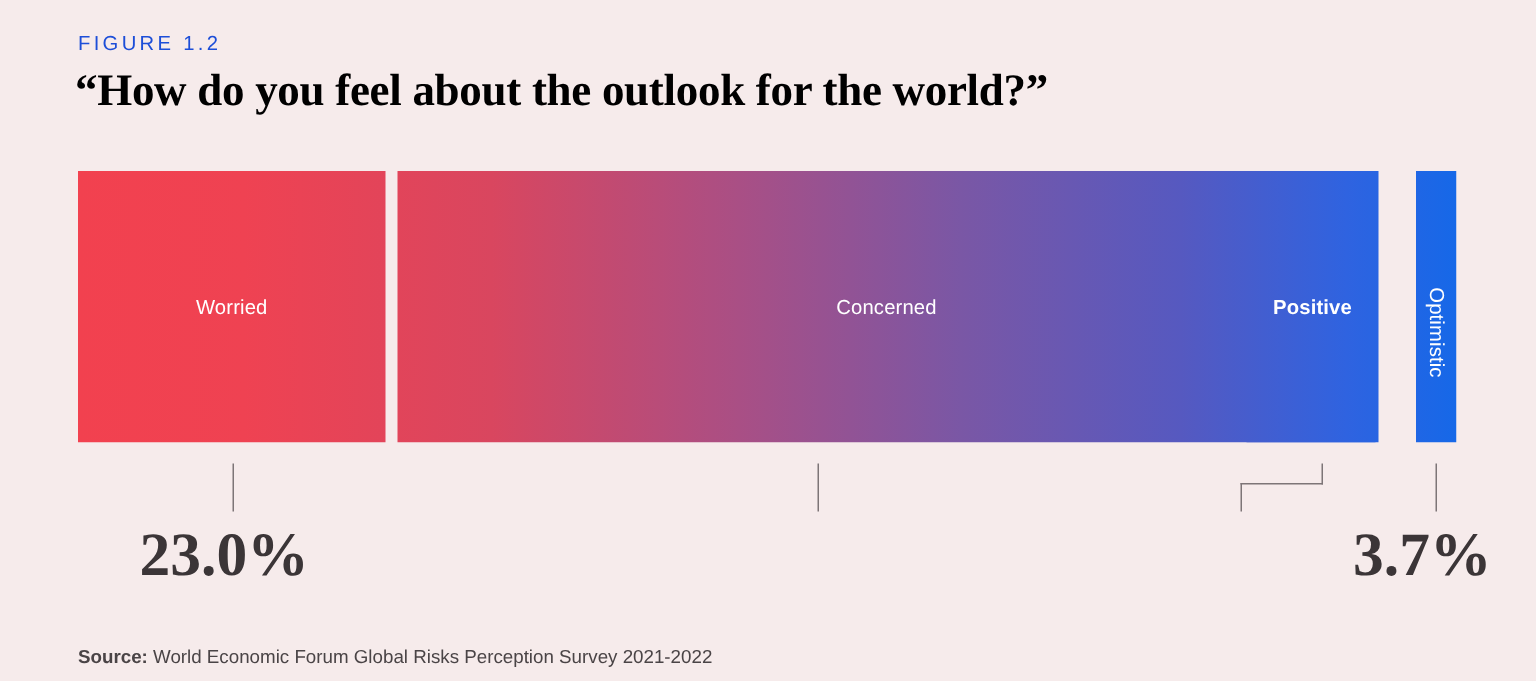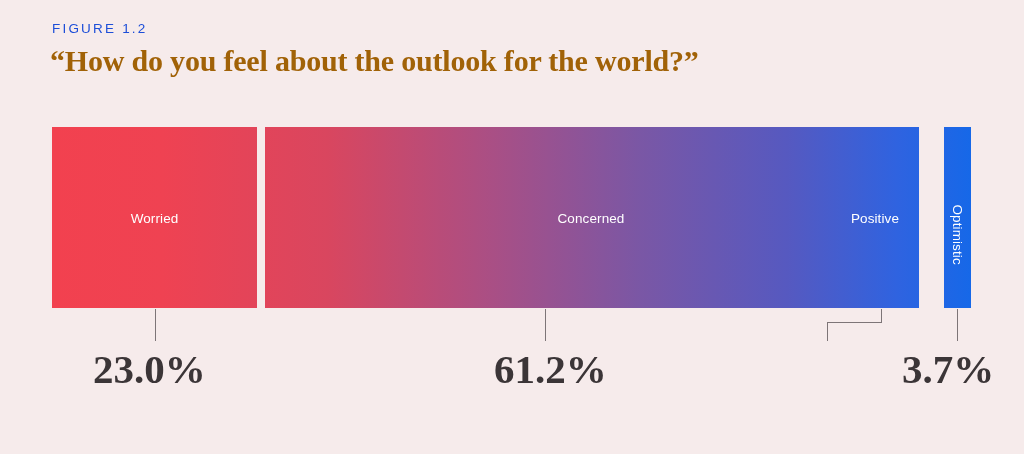"“How do you feel about" .fig-title { color: #a16207 -> #000000 }
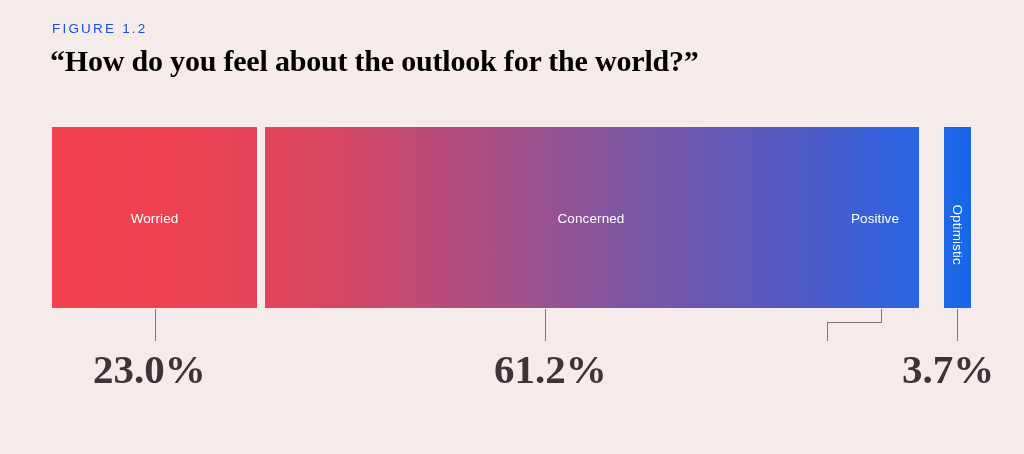"Worried" .bar-area { top: 127px -> 114px }
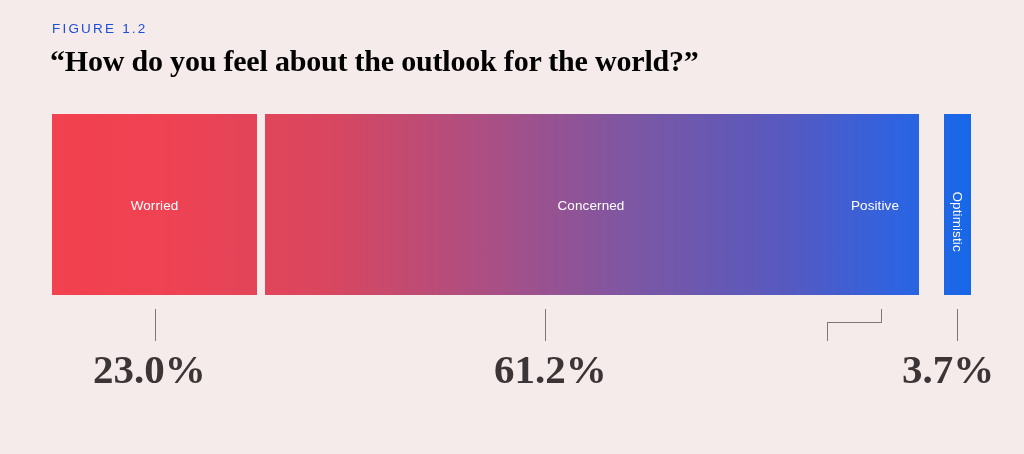"Positive" div.seg { font-weight: none -> bold }
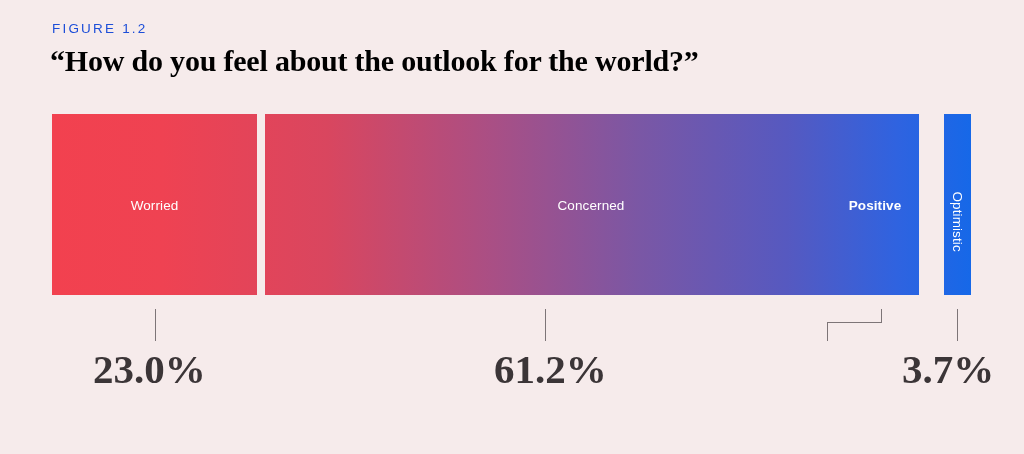"61.2%" div.pct { html: <div>61.2%</div> -> none }
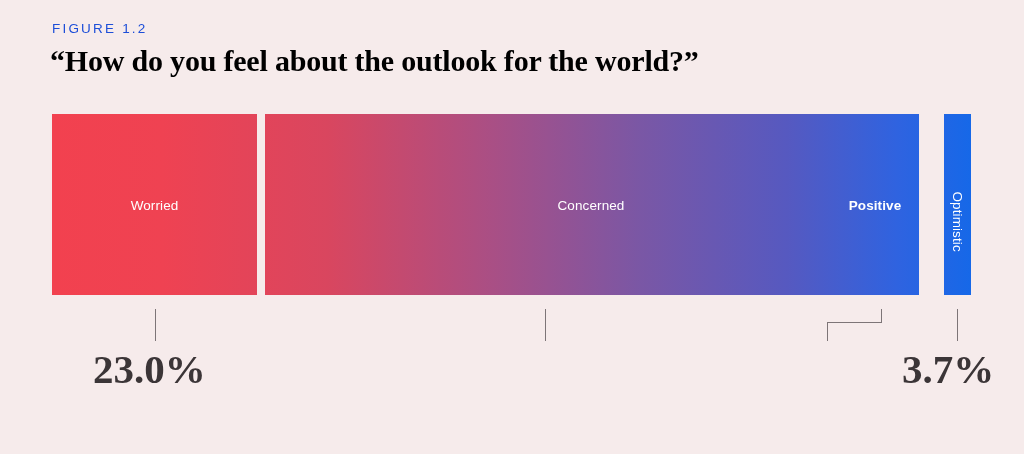"Source: World Economic Forum Global" div.source { html: none -> <div> <b>Source:</b><span> World Economic Forum Global Risks Perception Survey 2021-2022</span> </div> }
